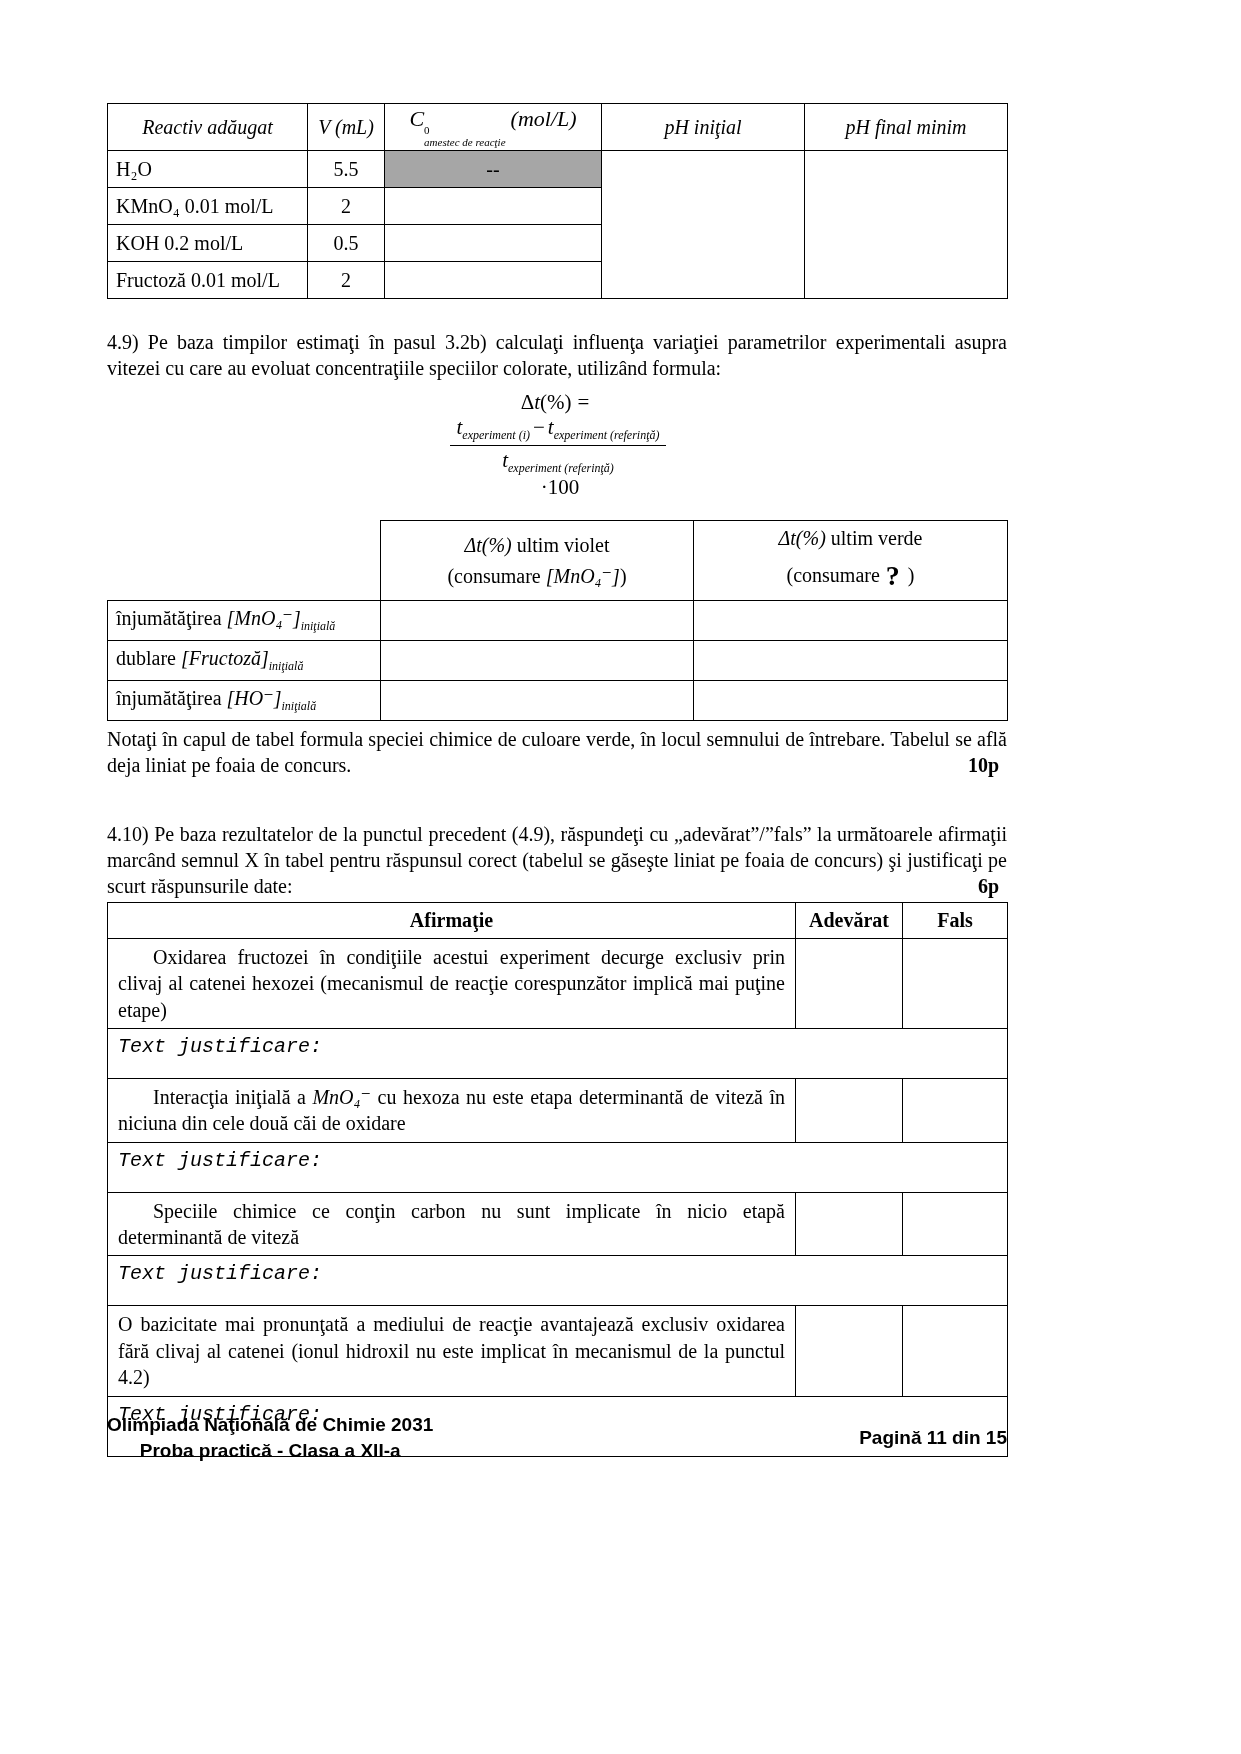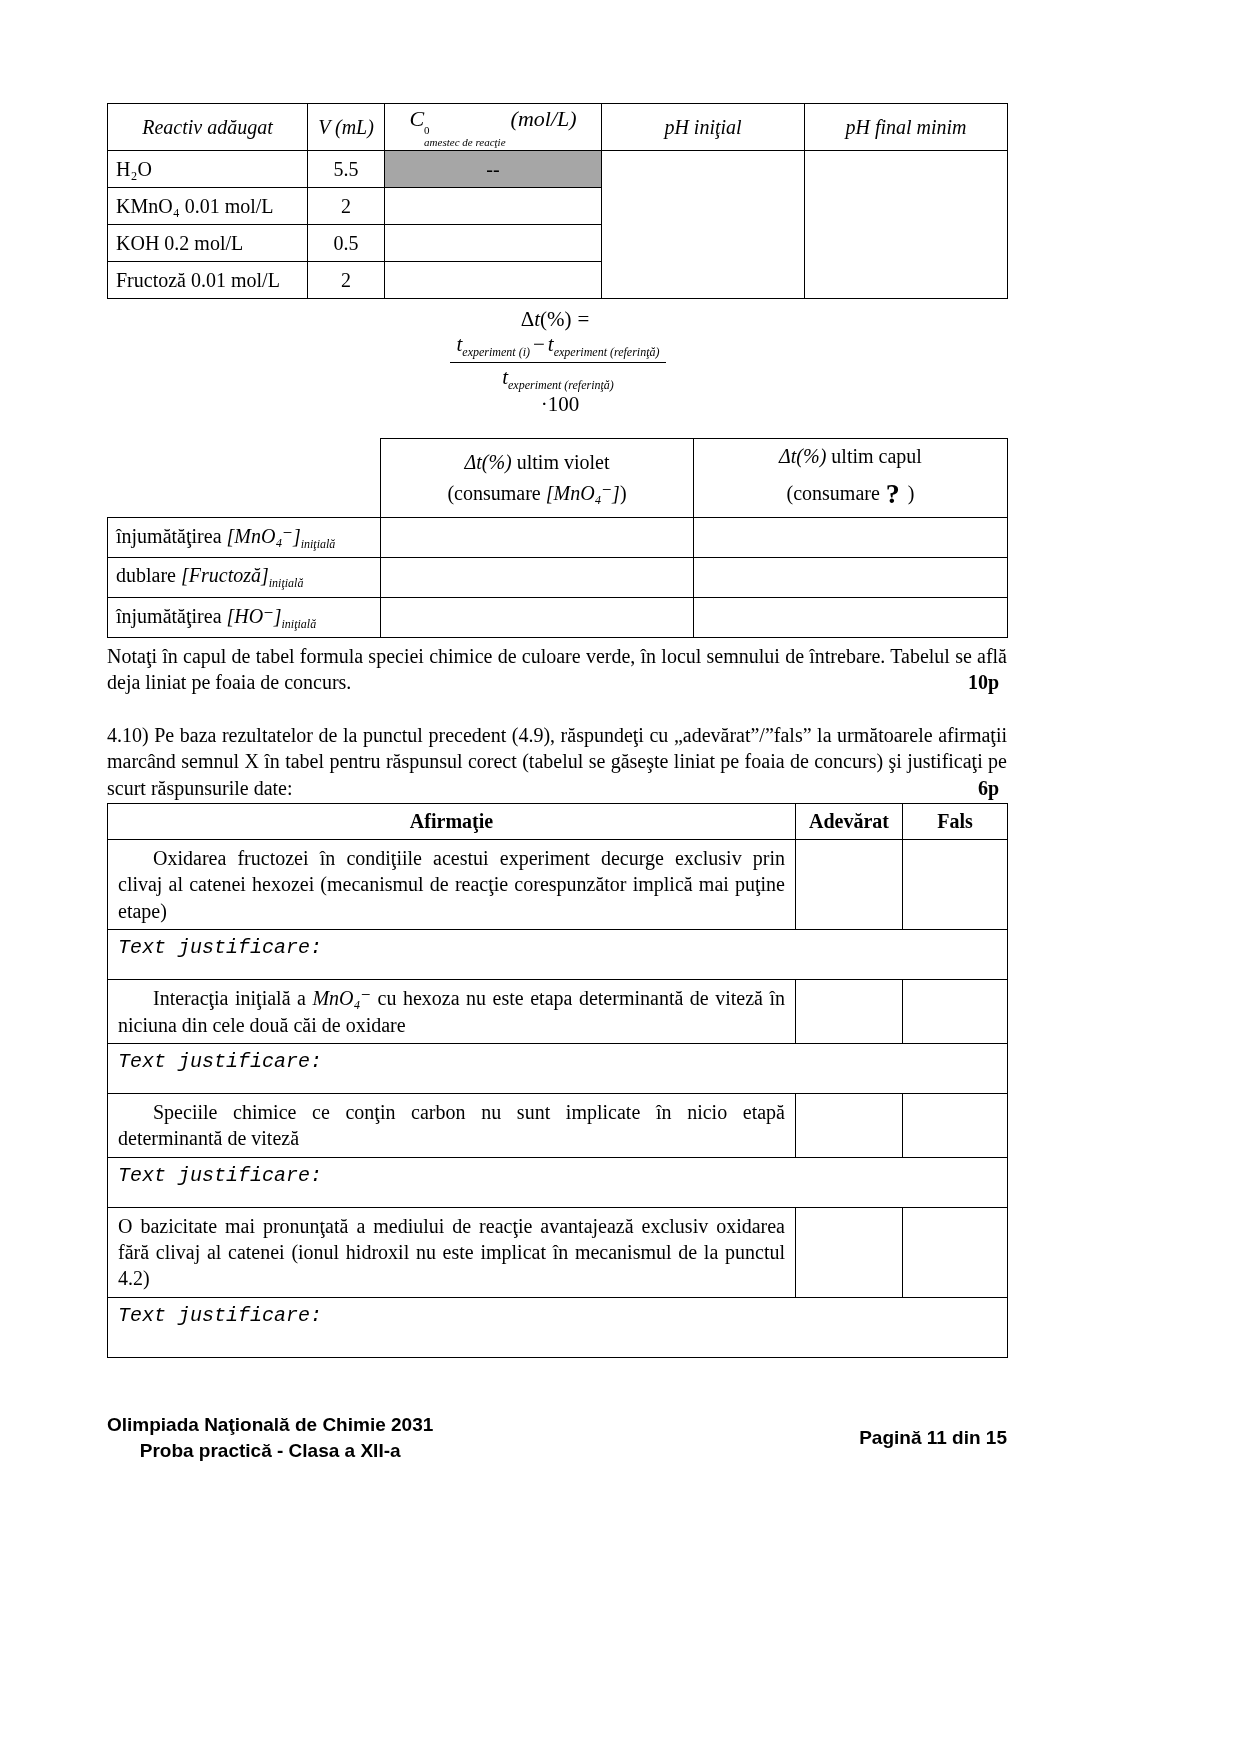"4.9) Pe baza timpilor estimaţi" p.para { html: none -> <p><span>4.9) Pe baza timpilor estimaţi în pasul 3.2b) calculaţi influenţa variaţiei parametrilor experimentali asupra vitezei cu care au evoluat concentraţiile speciilor colorate, utilizând formula:</span></p> }
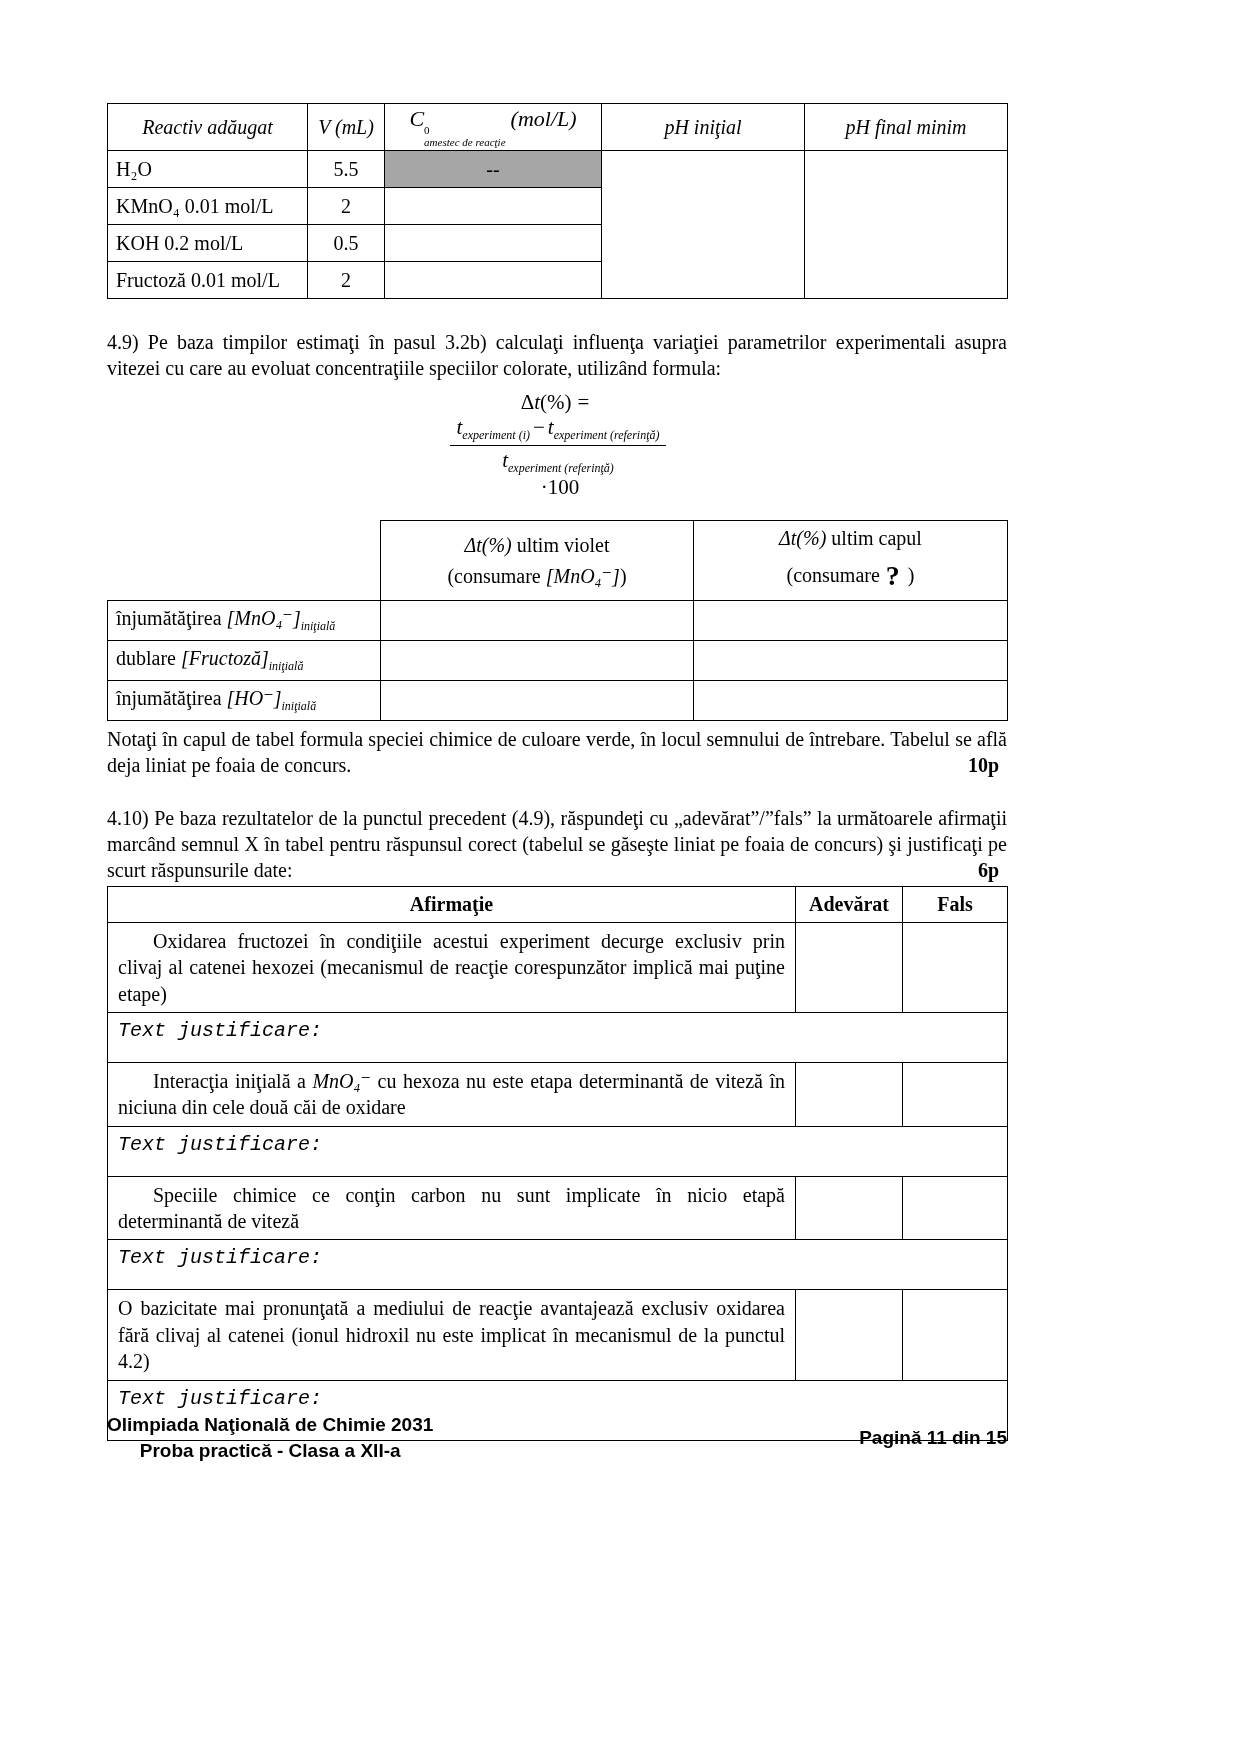"ultim capul" span { text: capul -> verde }
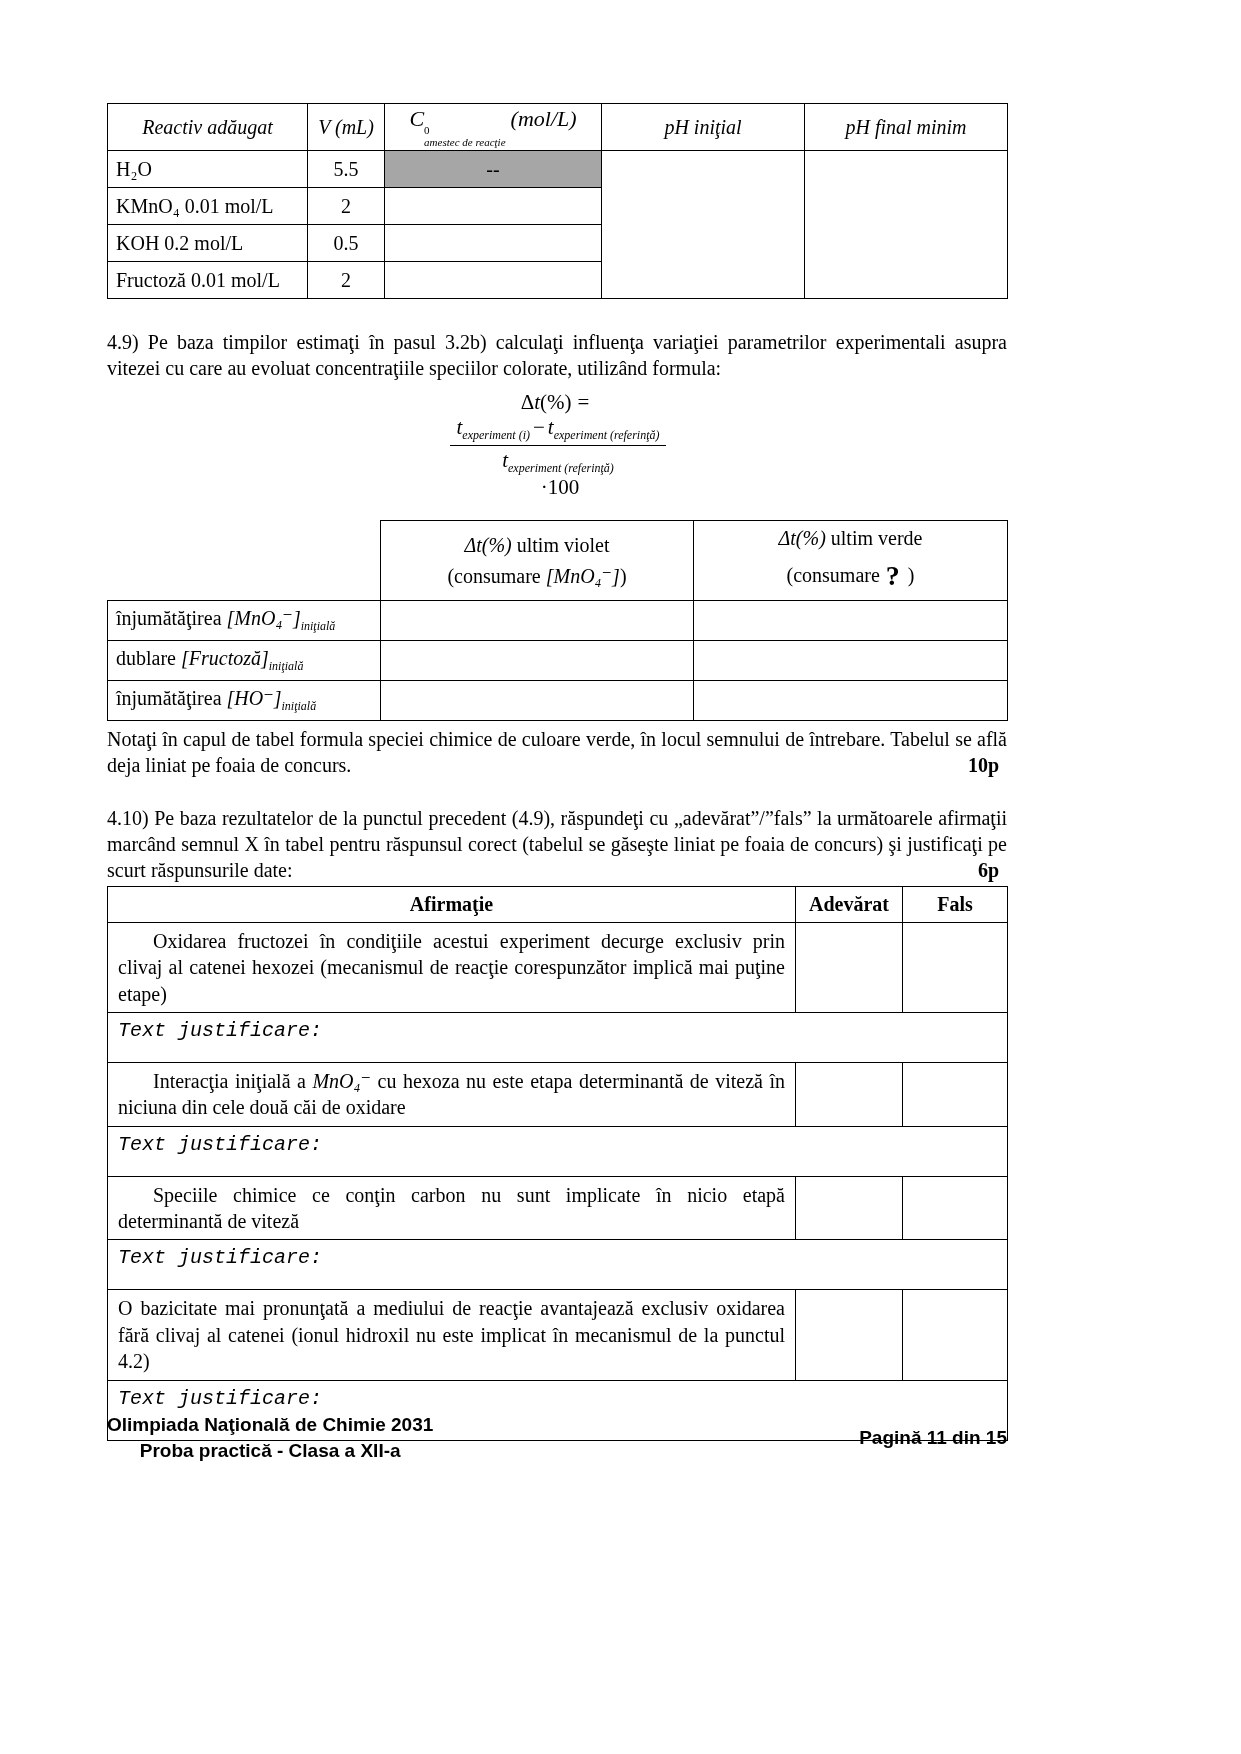"4.10) Pe baza rezultatelor de" .p410 { margin-top: 26px -> 42px }
